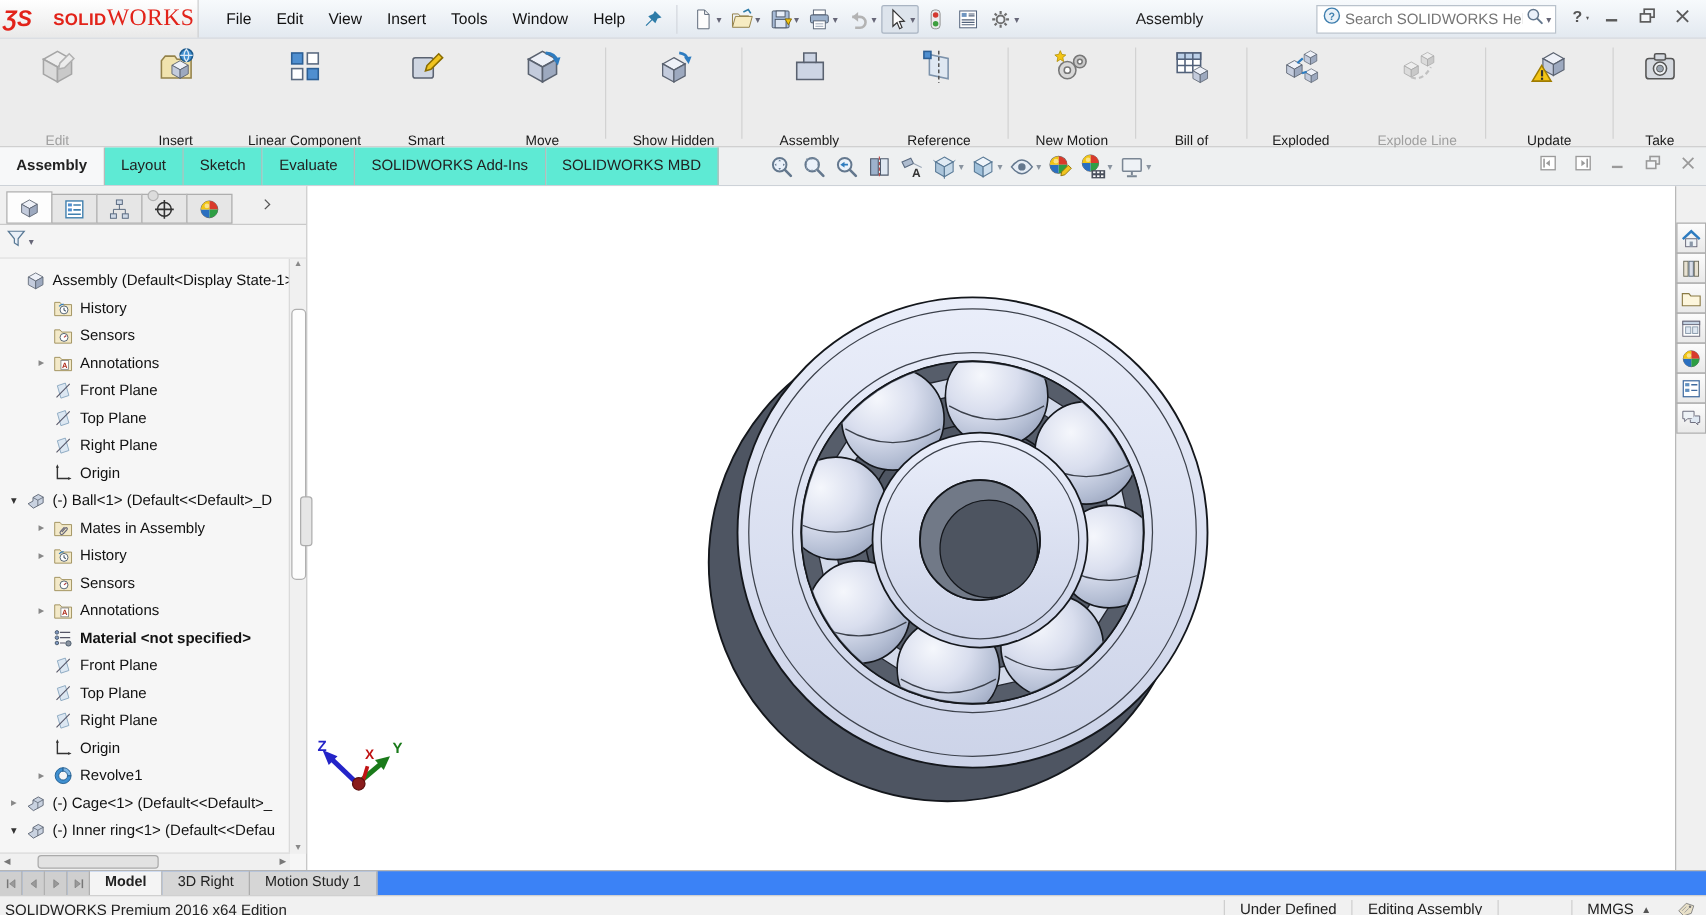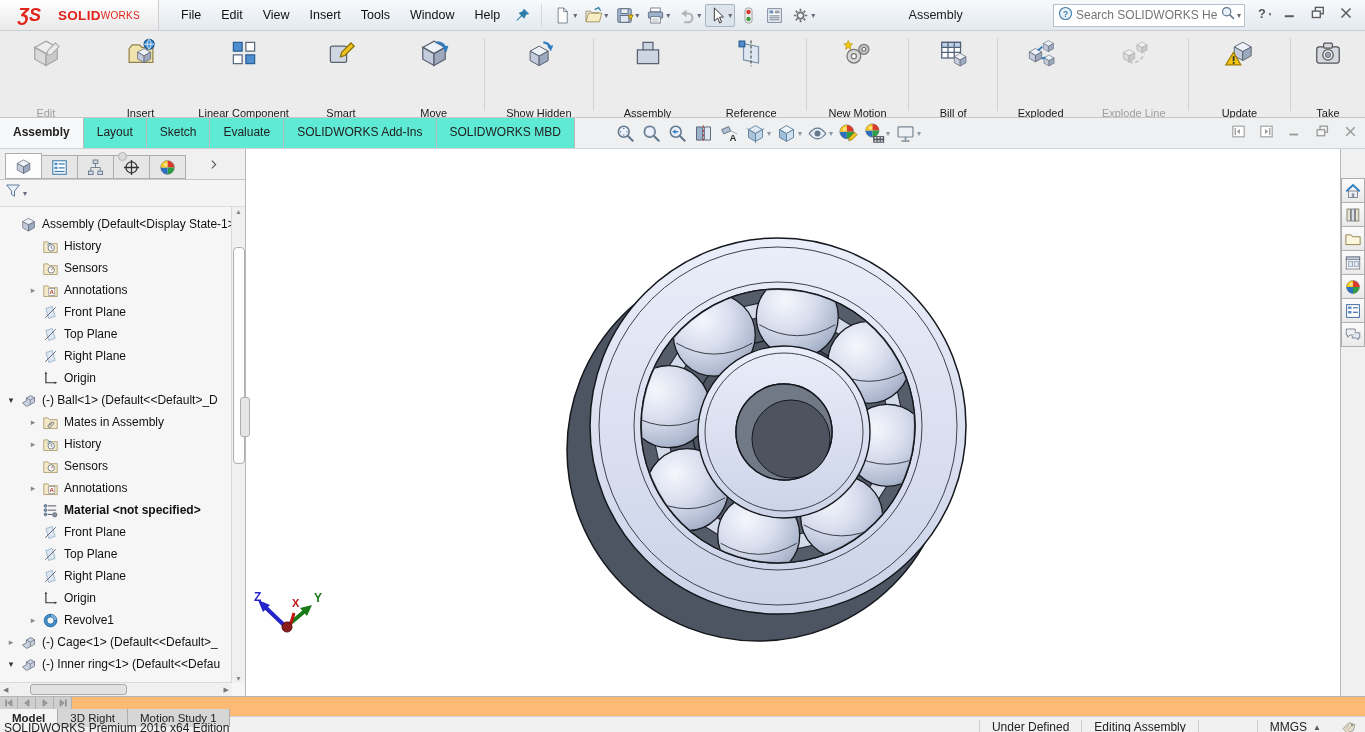"WORKS" .logo .light { font-family: none -> Liberation Serif, serif; font-size: 10px -> 19px }
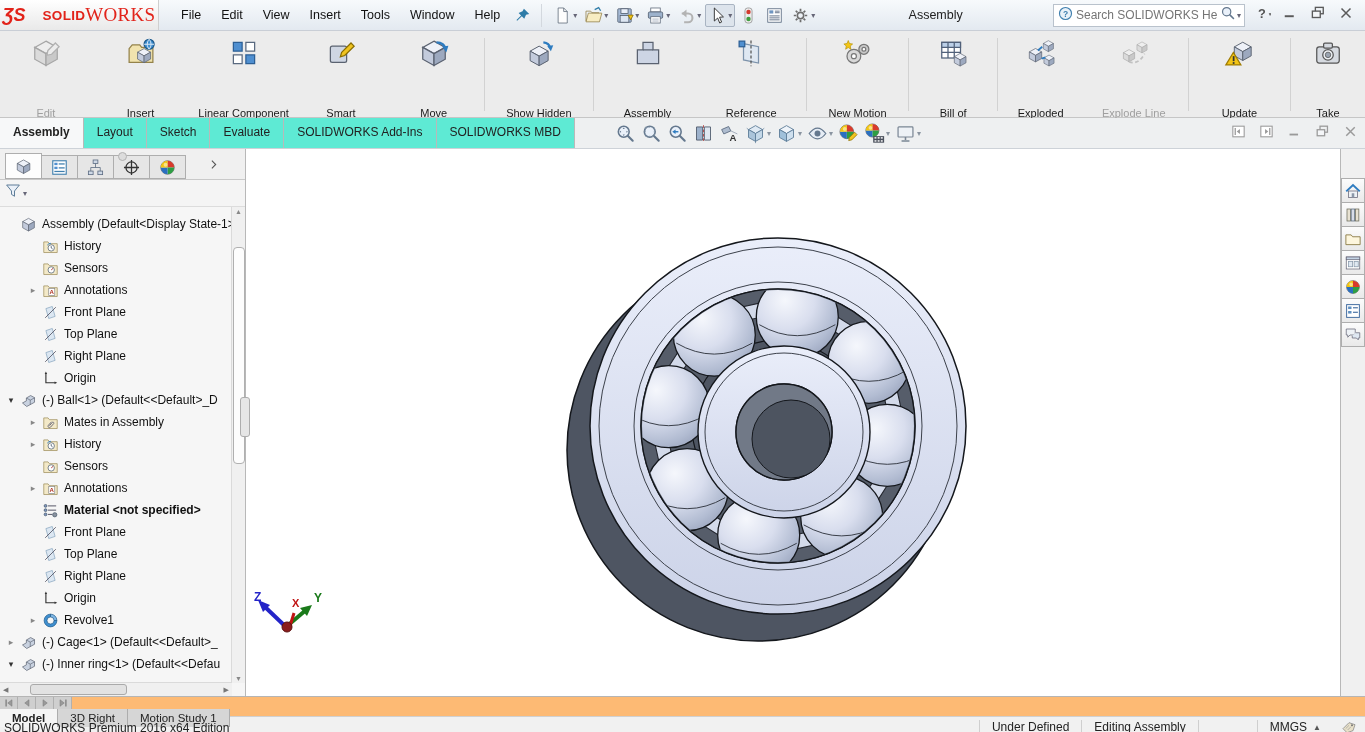"Model" .bottomstrip { background: #fdba74 -> #3b82f6; flex-direction: column -> none }
